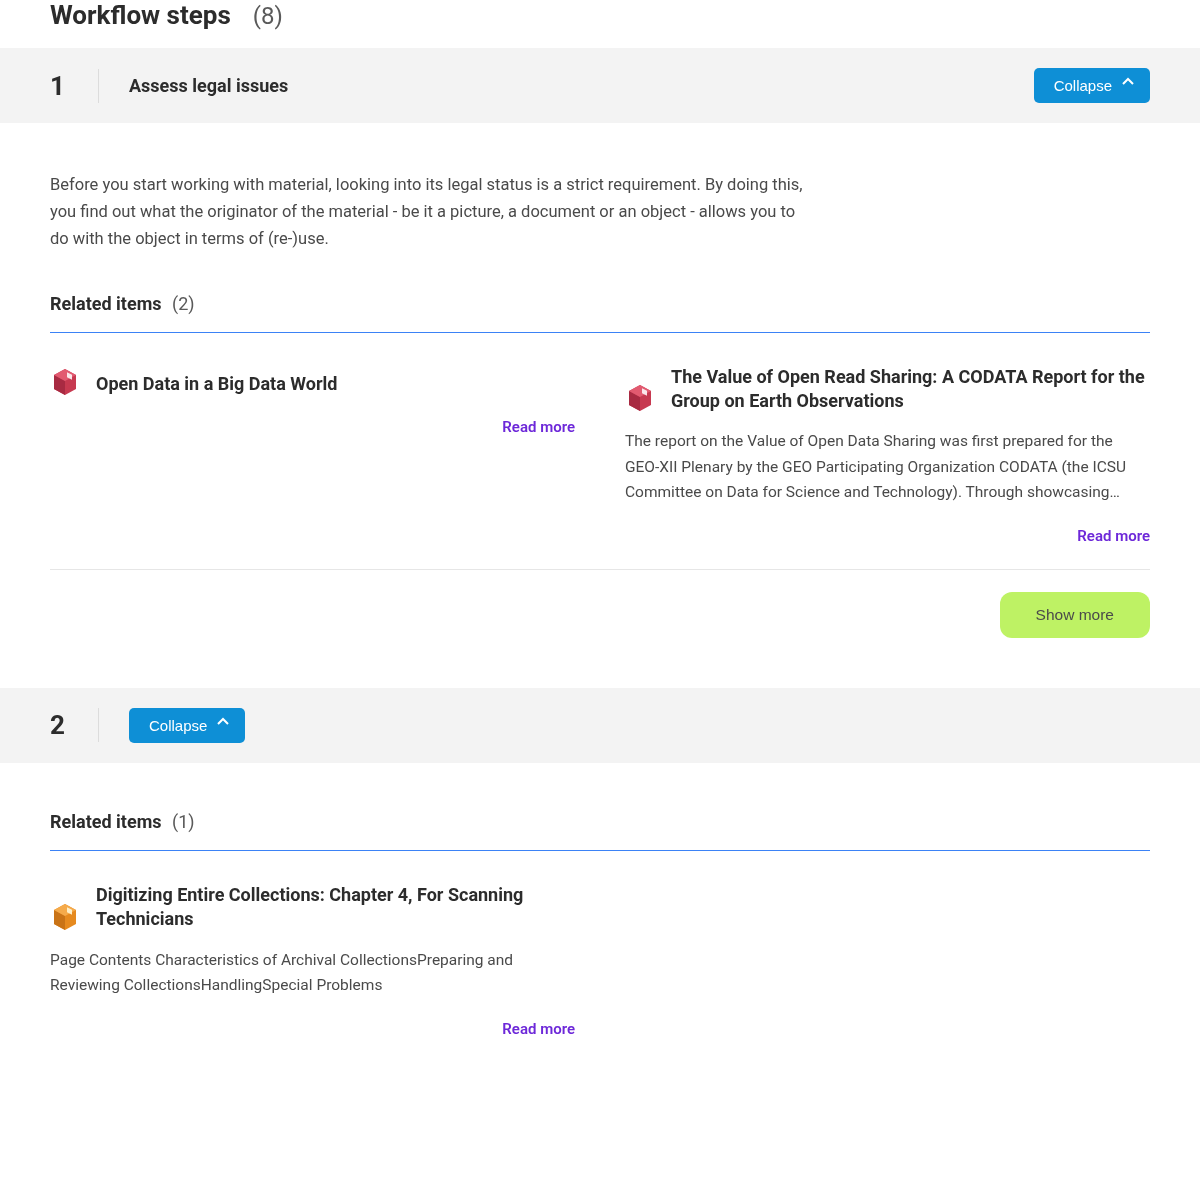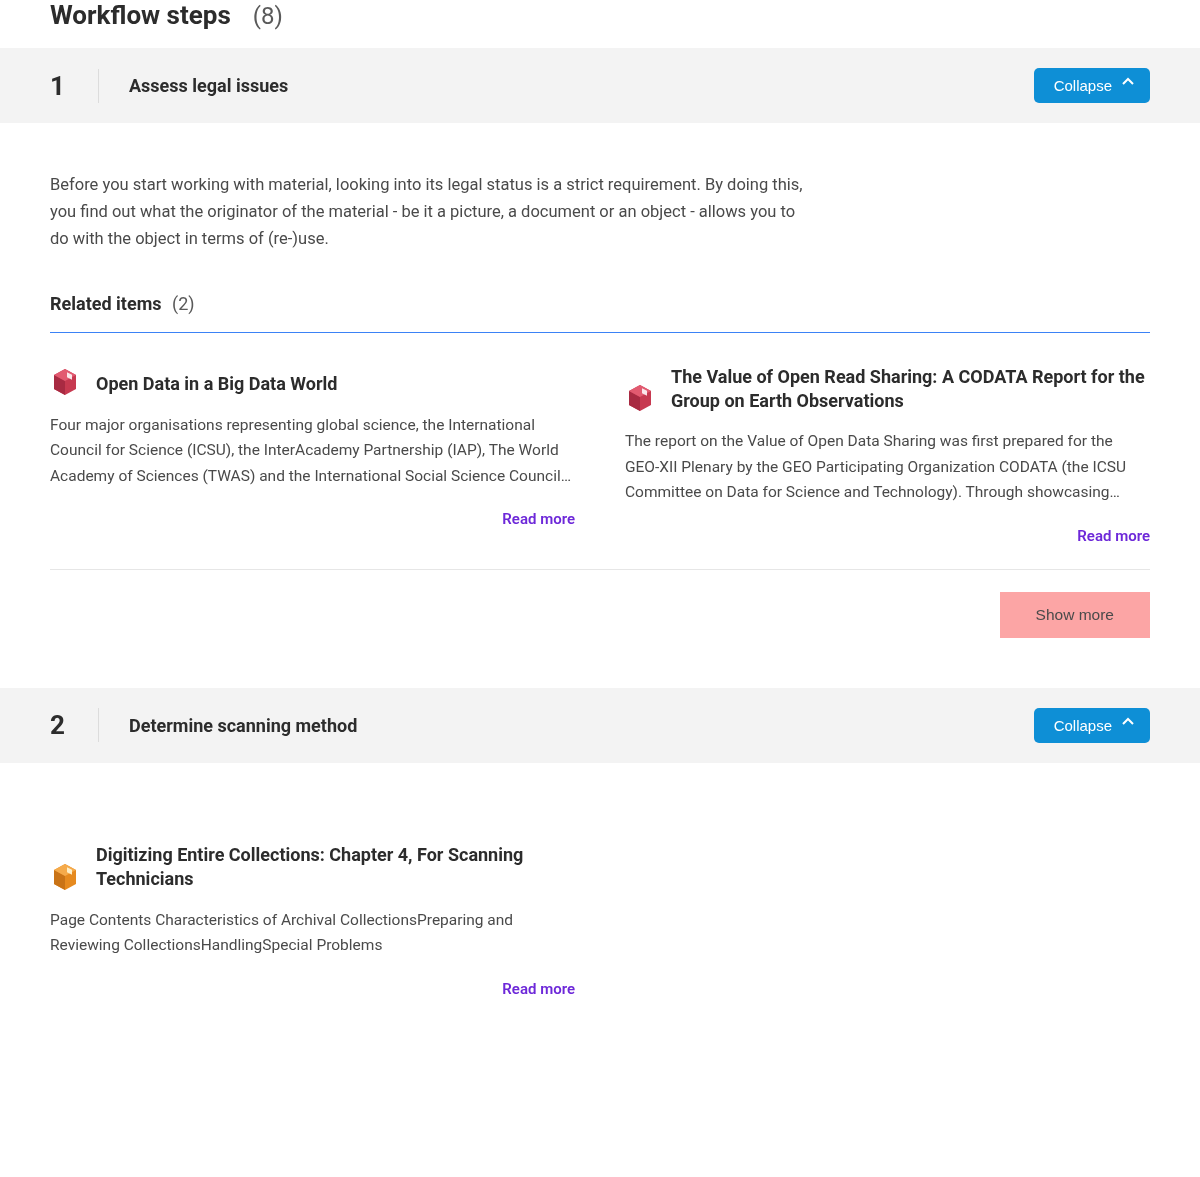"Four major organisations representing" div.item-desc { html: <div>Four major organisations representing global science, the International Council for Science (ICSU), the InterAcademy Partnership (IAP), The World Academy of Sciences (TWAS) and the International Social Science Council…</div> -> none }
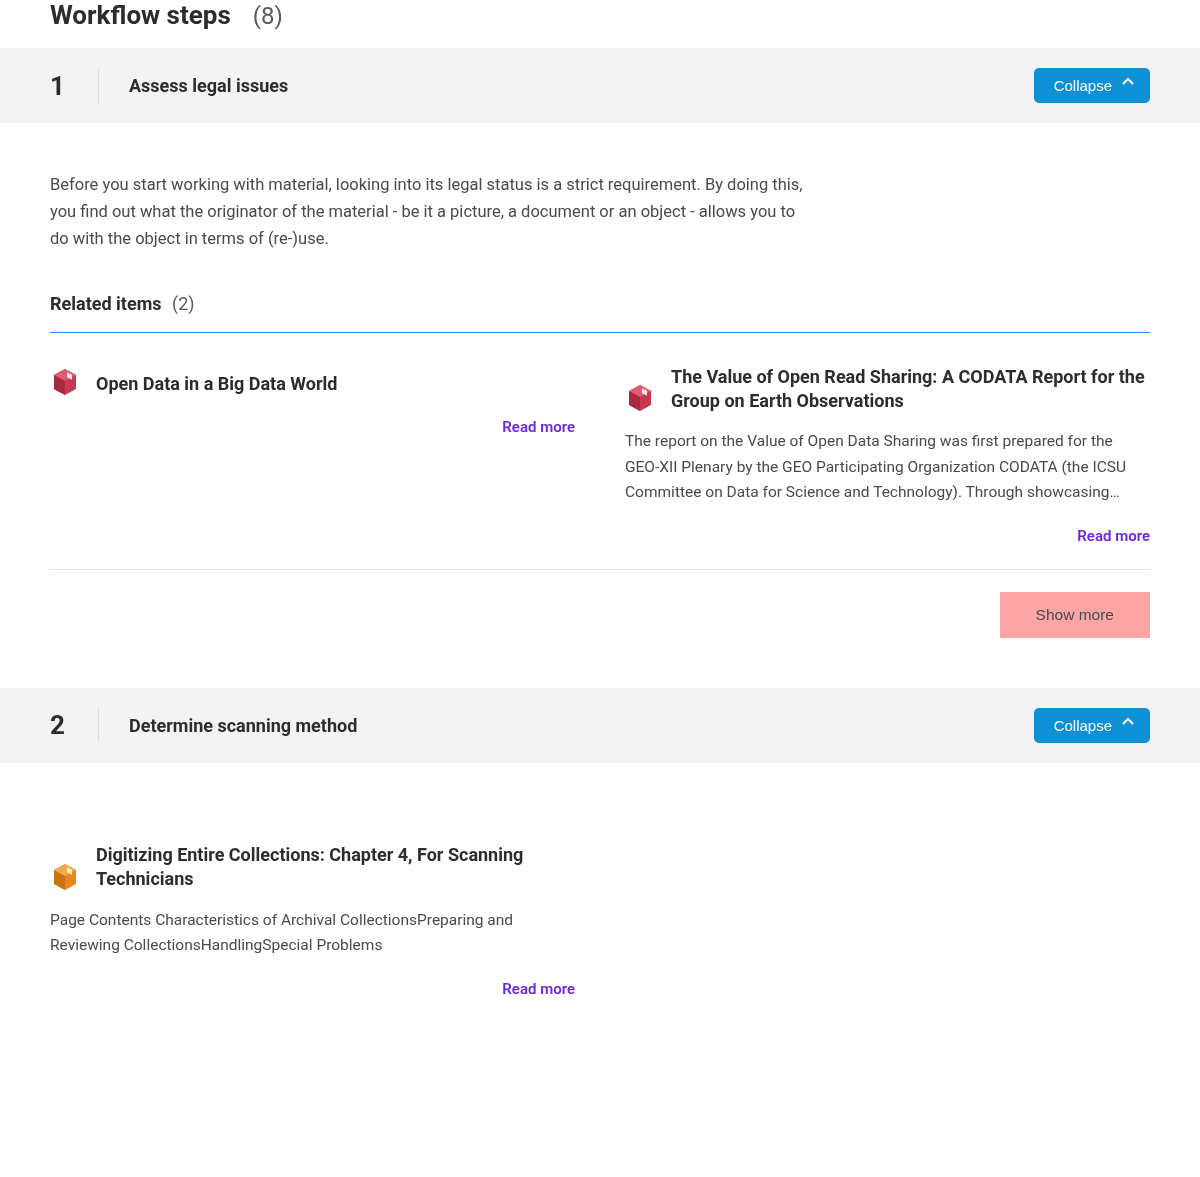"Show more" .show-more-btn { background: #fca5a5 -> #bef264; border-radius: 0 -> 12px }
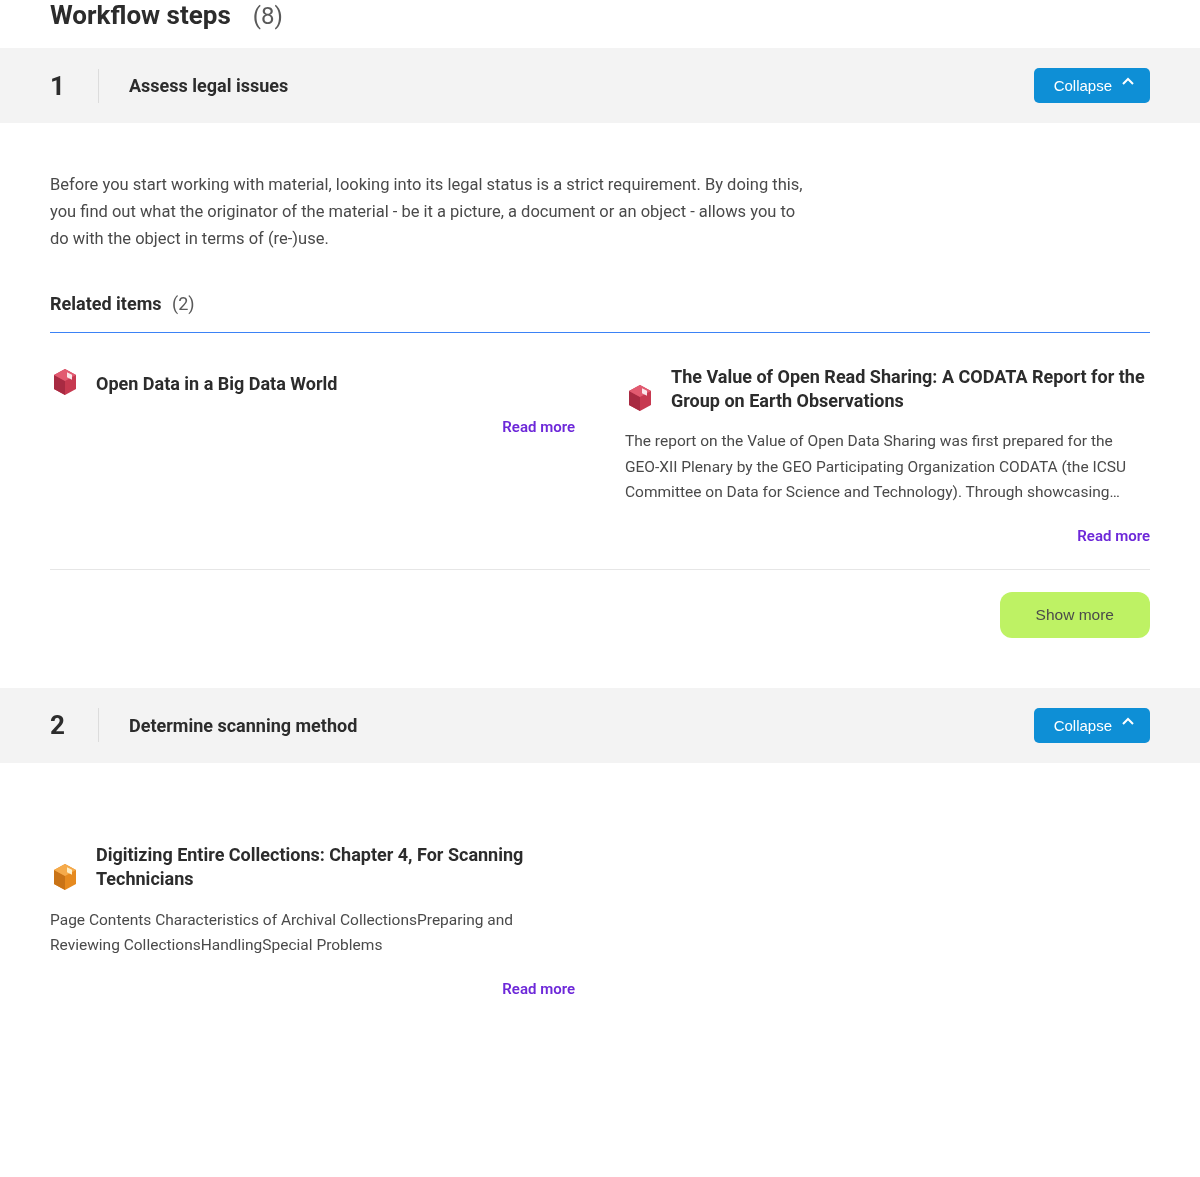"Determine scanning method" span.step-title { html: <span>Determine scanning method</span> -> none }
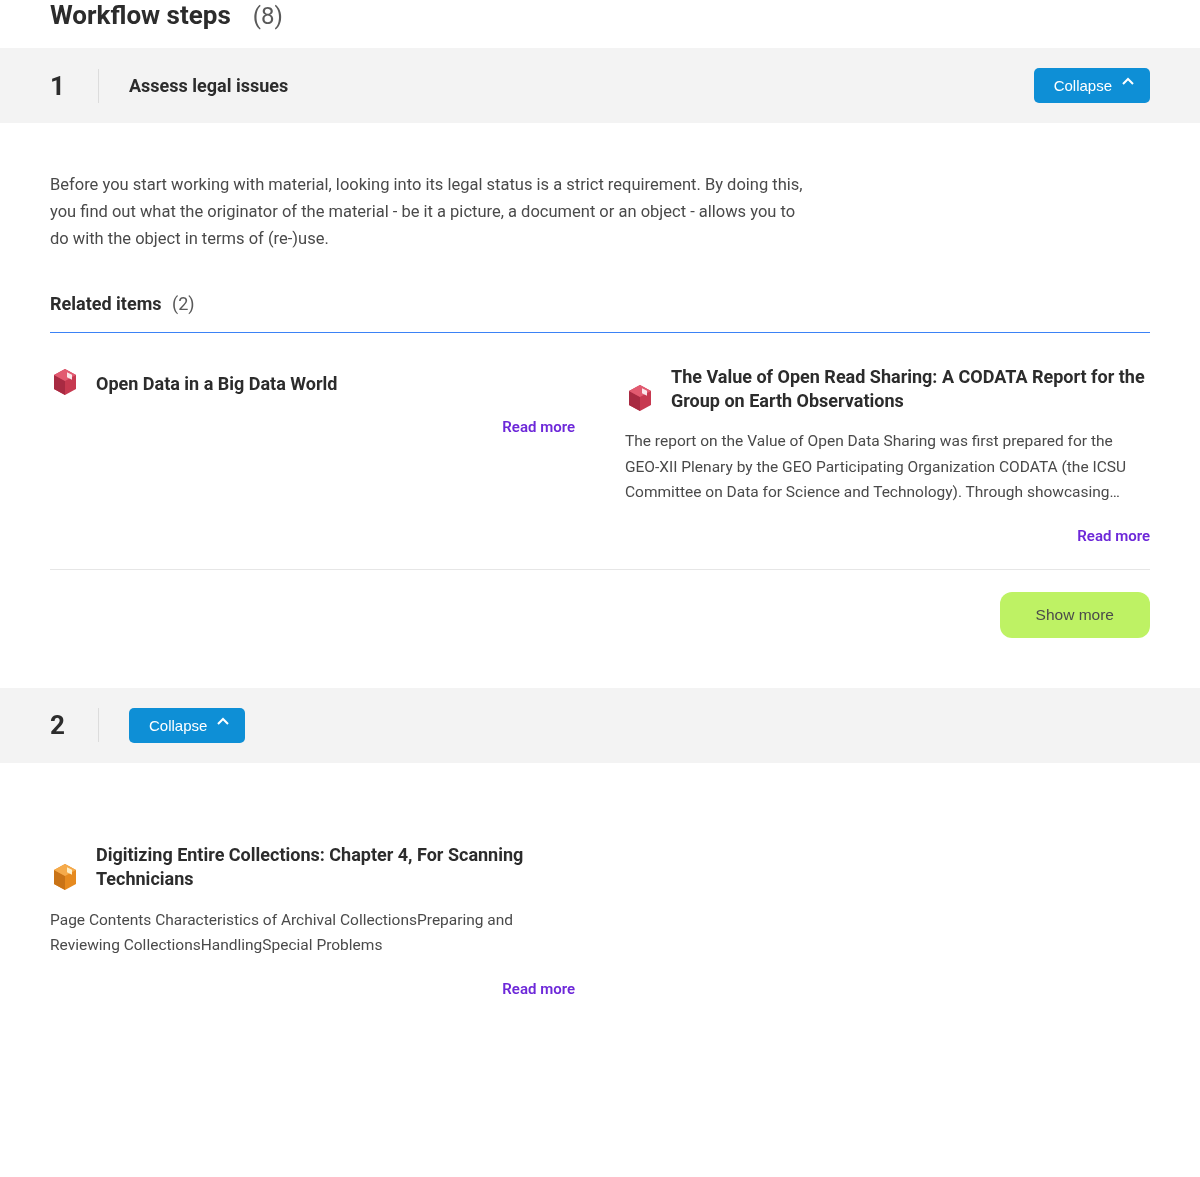"Related items (1)" div.related-heading { html: none -> <div> <span>Related items</span> <span>(1)</span> </div> }
